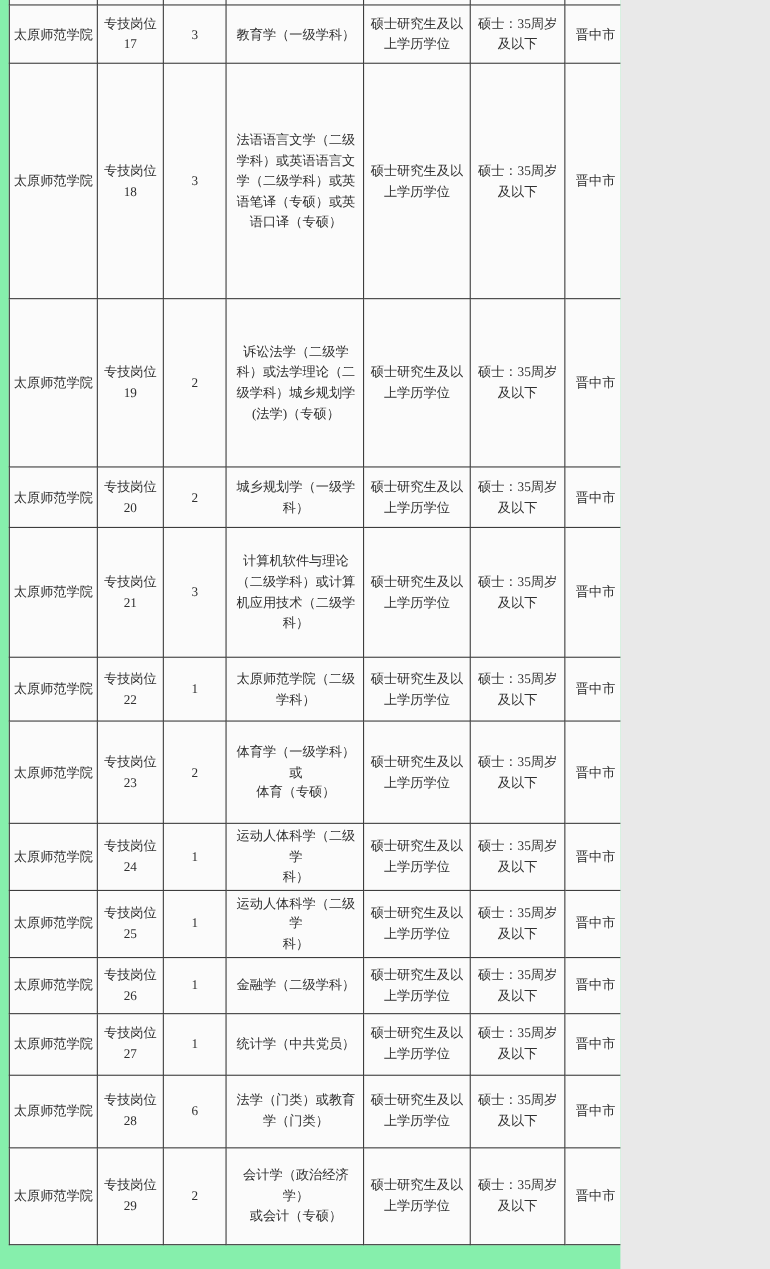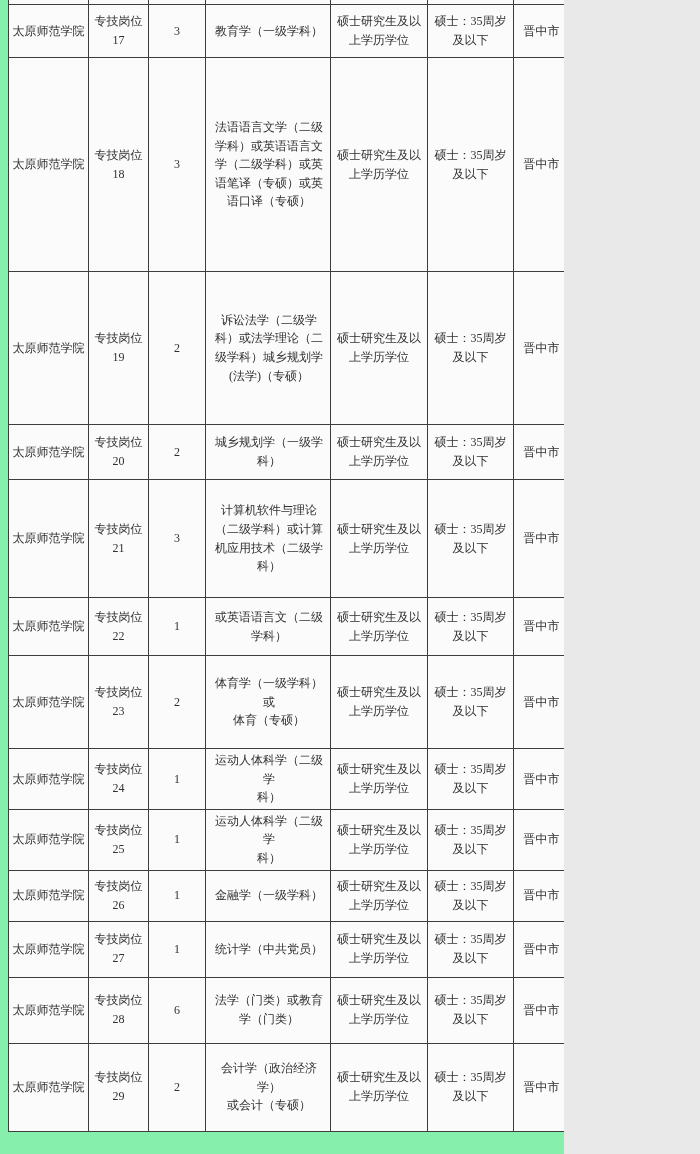"或英语语言文（二级" td.major { text: 或英语语言文 -> 太原师范学院 }
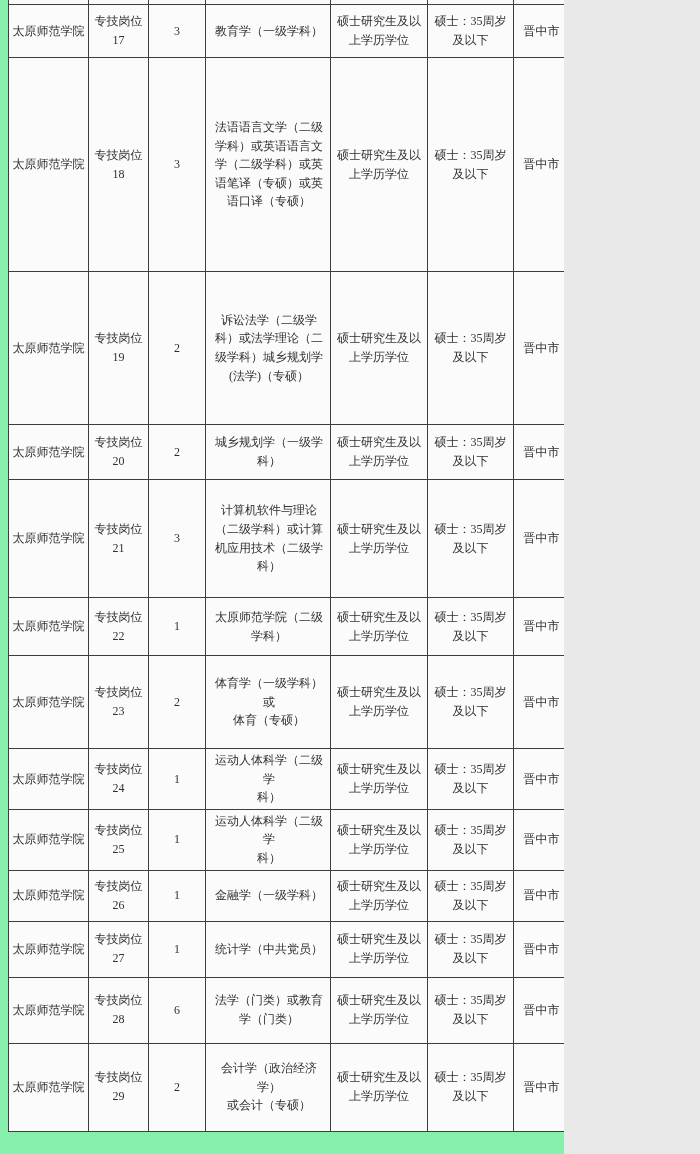"金融学（一级学科）" td.major { text: 一 -> 二 }
